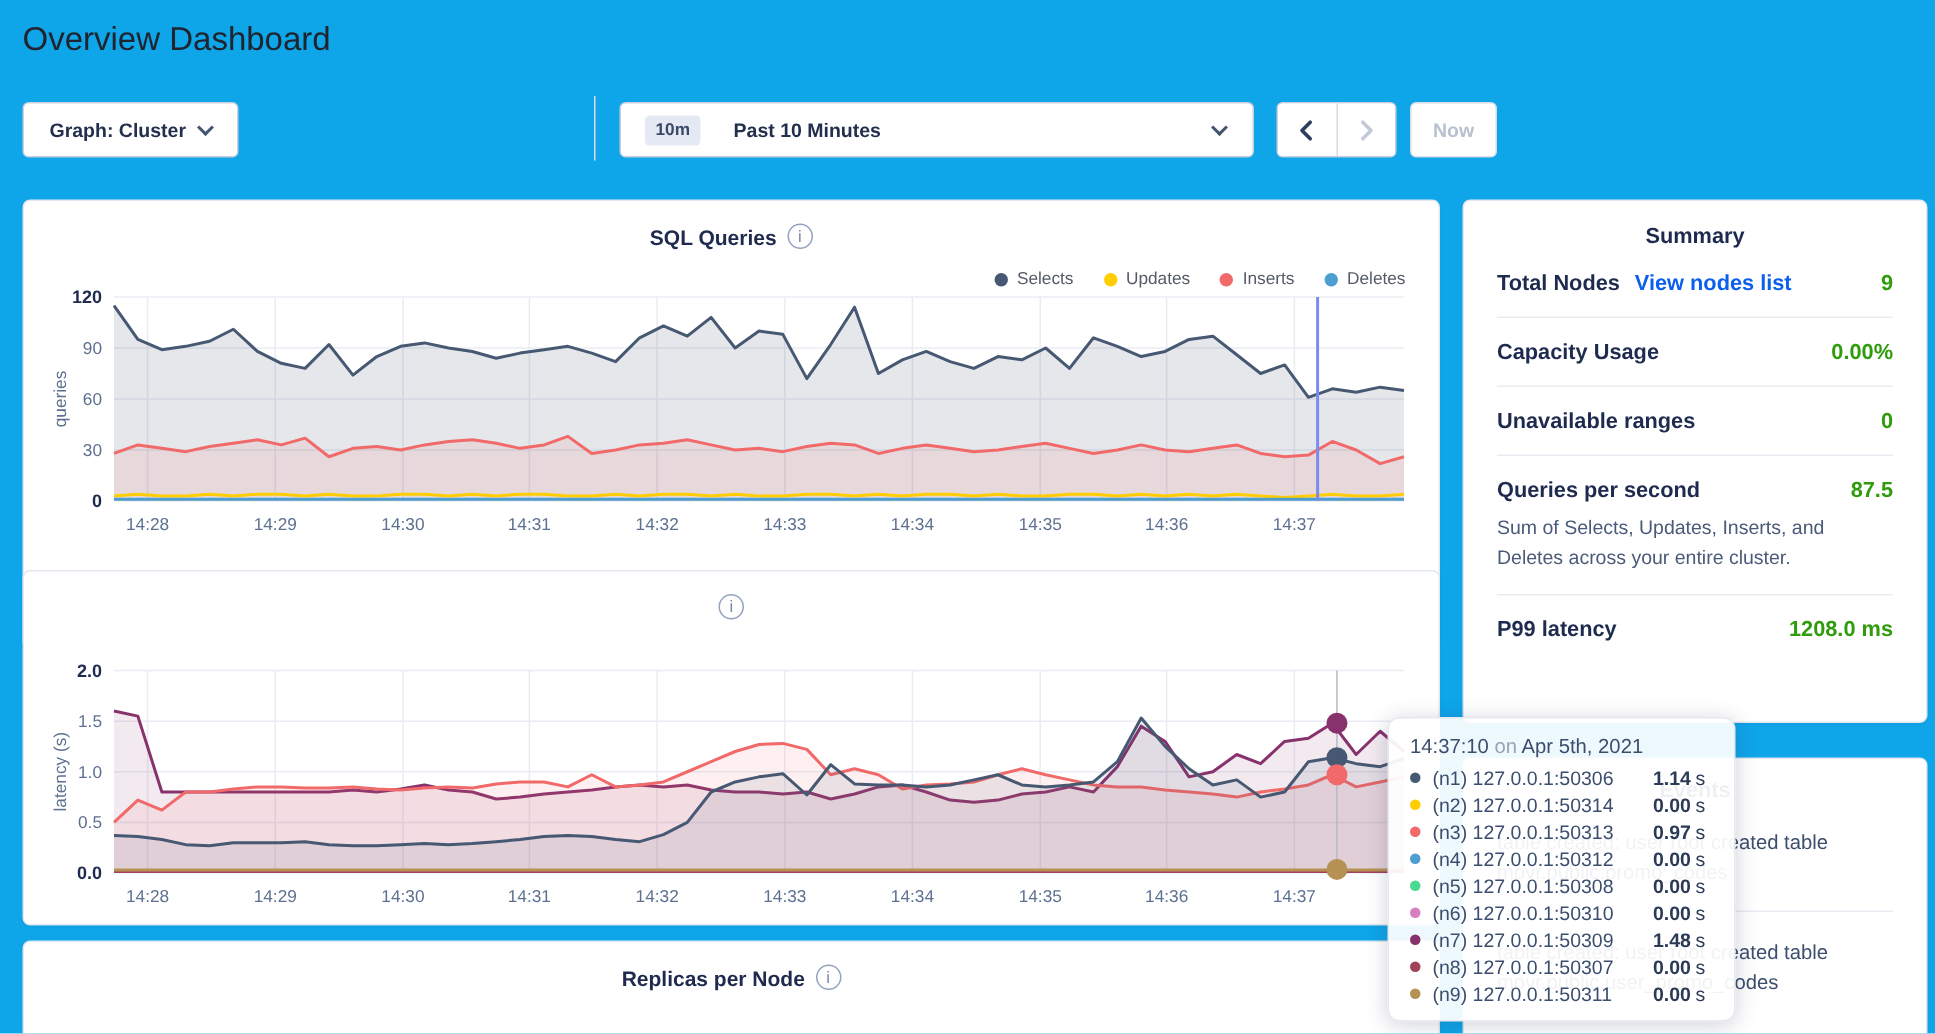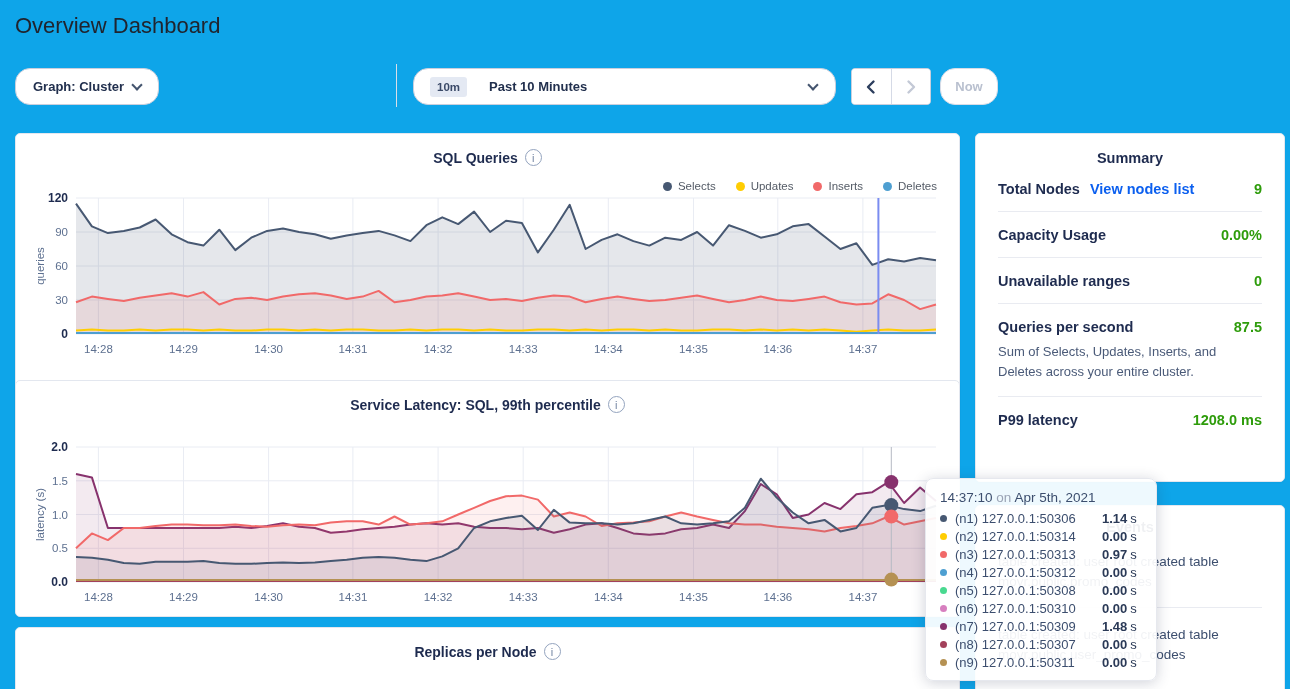"Graph: Cluster" .btn { border-radius: 15px -> 4px }
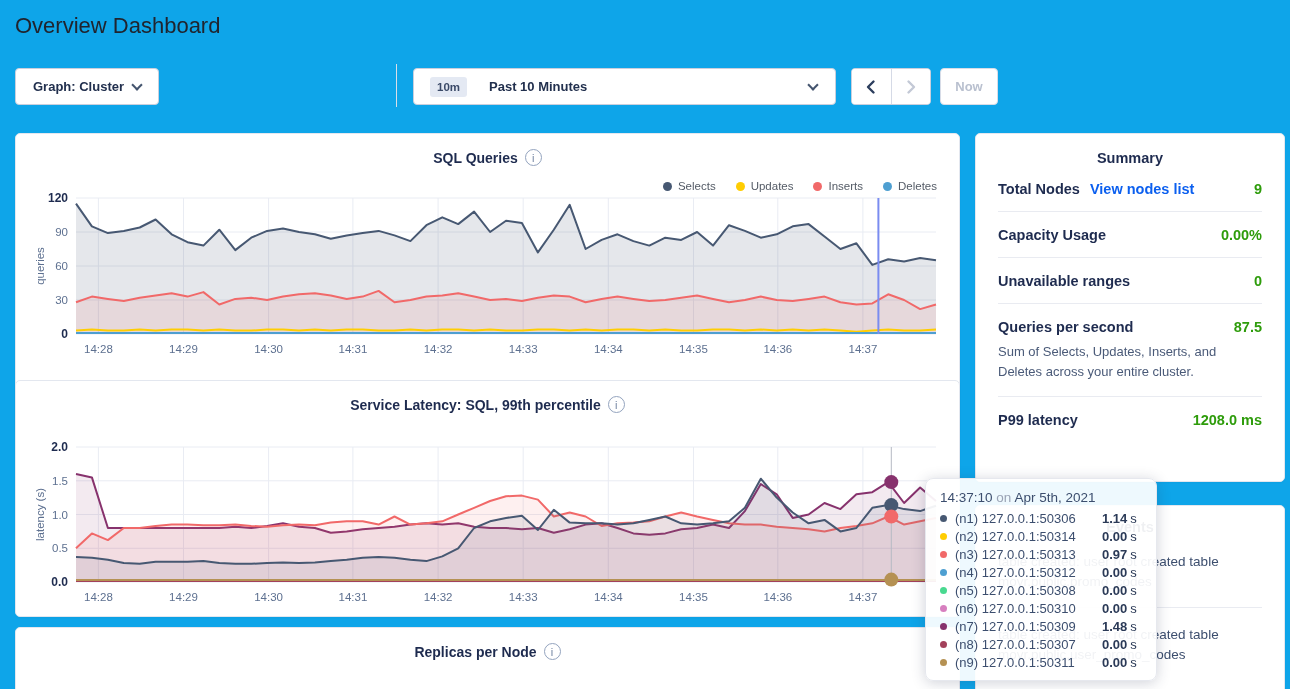"Service Latency: SQL, 99th percentile" span.t { html: <span>Service Latency: SQL, 99th percentile</span> -> none }
